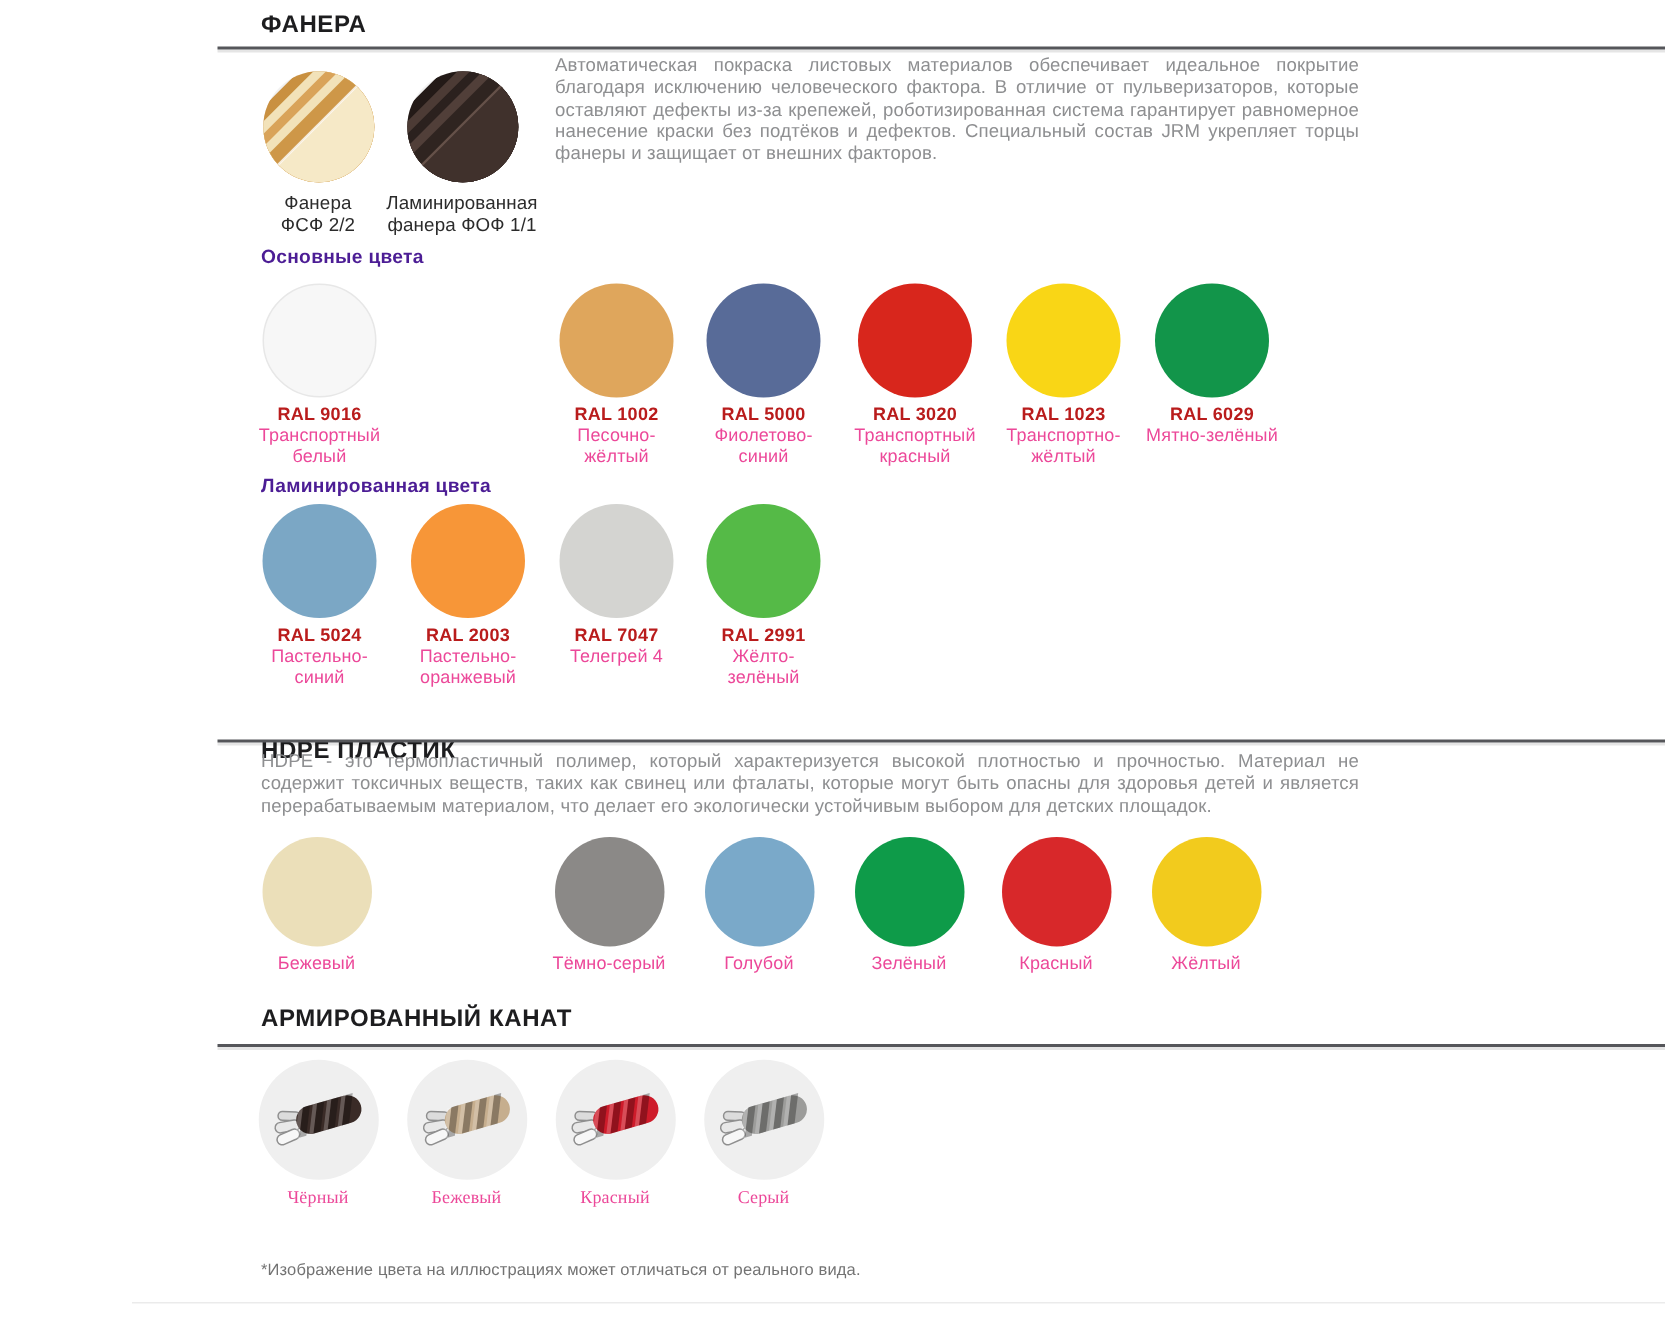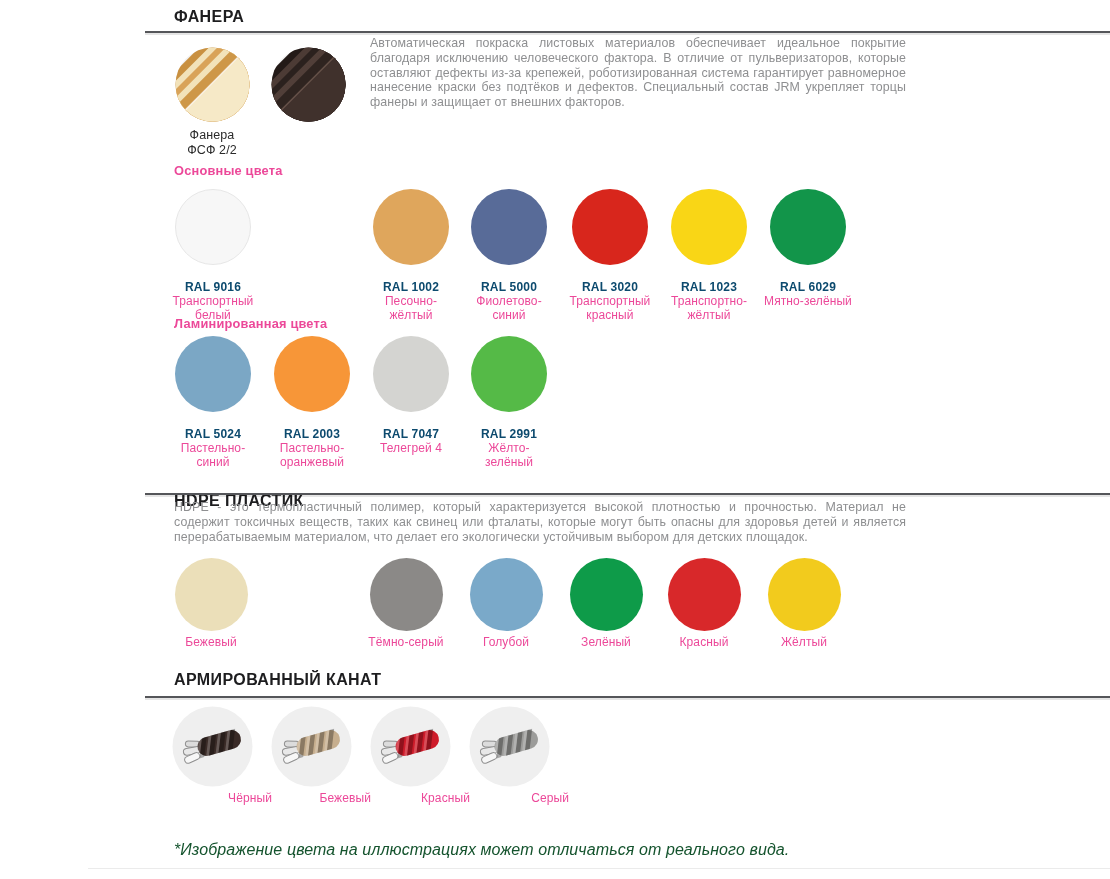"Ламинированная" span.figcap { html: none -> <span>Ламинированная фанера ФОФ 1/1</span> }
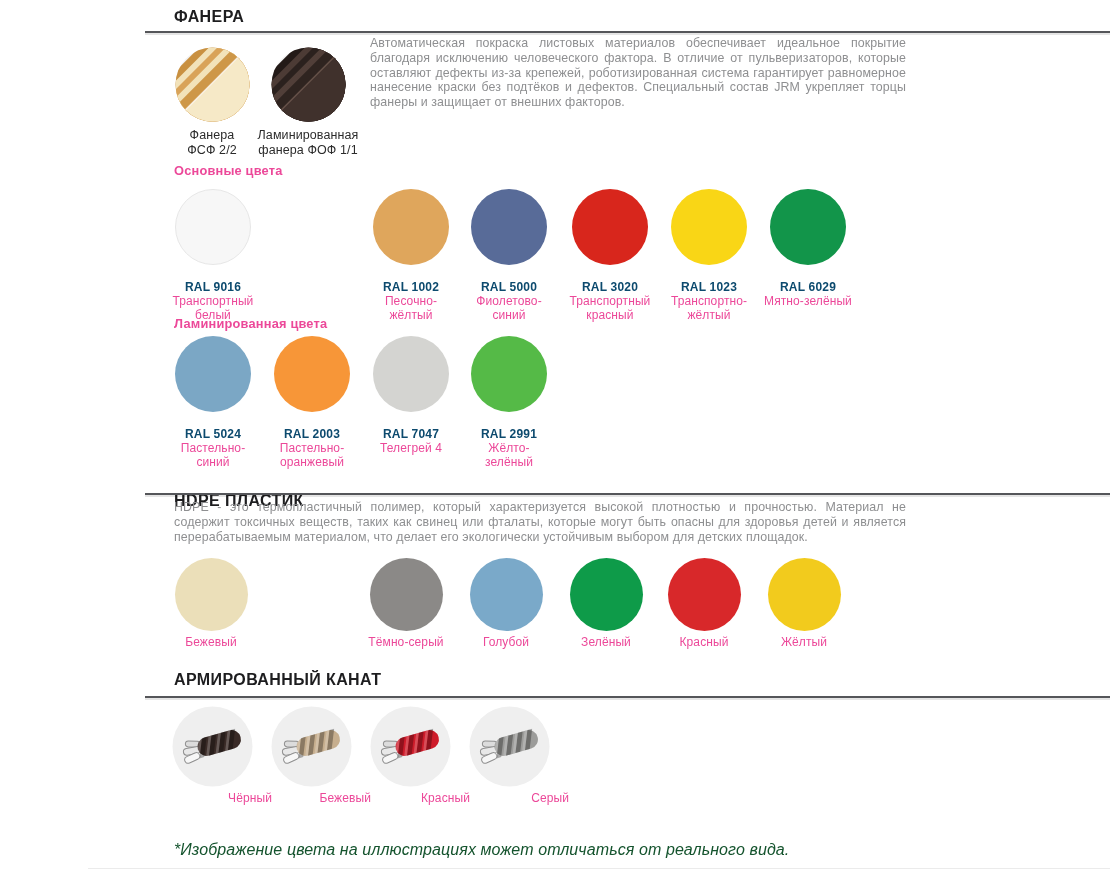"Основные цвета" .sub-title { color: #ec4899 -> #4c1d95 }
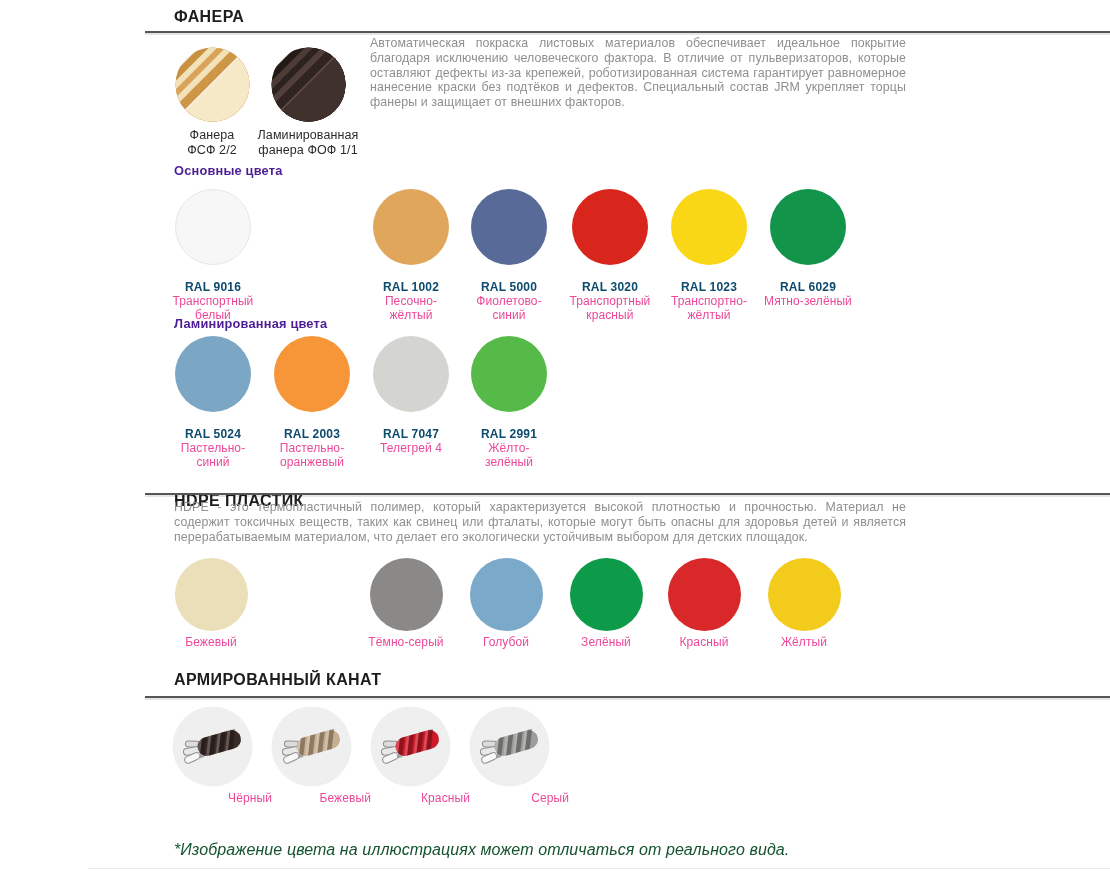"RAL 9016" .code { color: #0c4a6e -> #b91c1c; margin-top: 15px -> 4px }
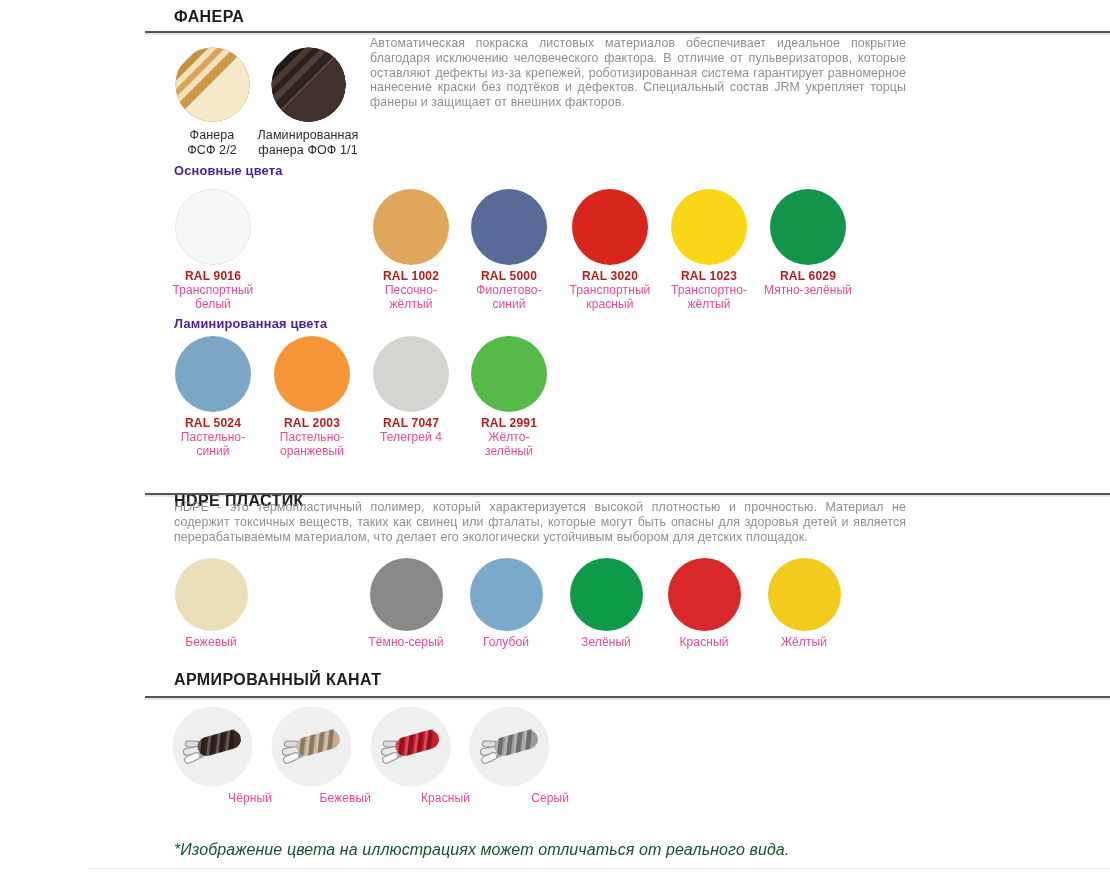"Чёрный" .ropefig { font-family: none -> Liberation Serif, serif; text-align: right -> center }
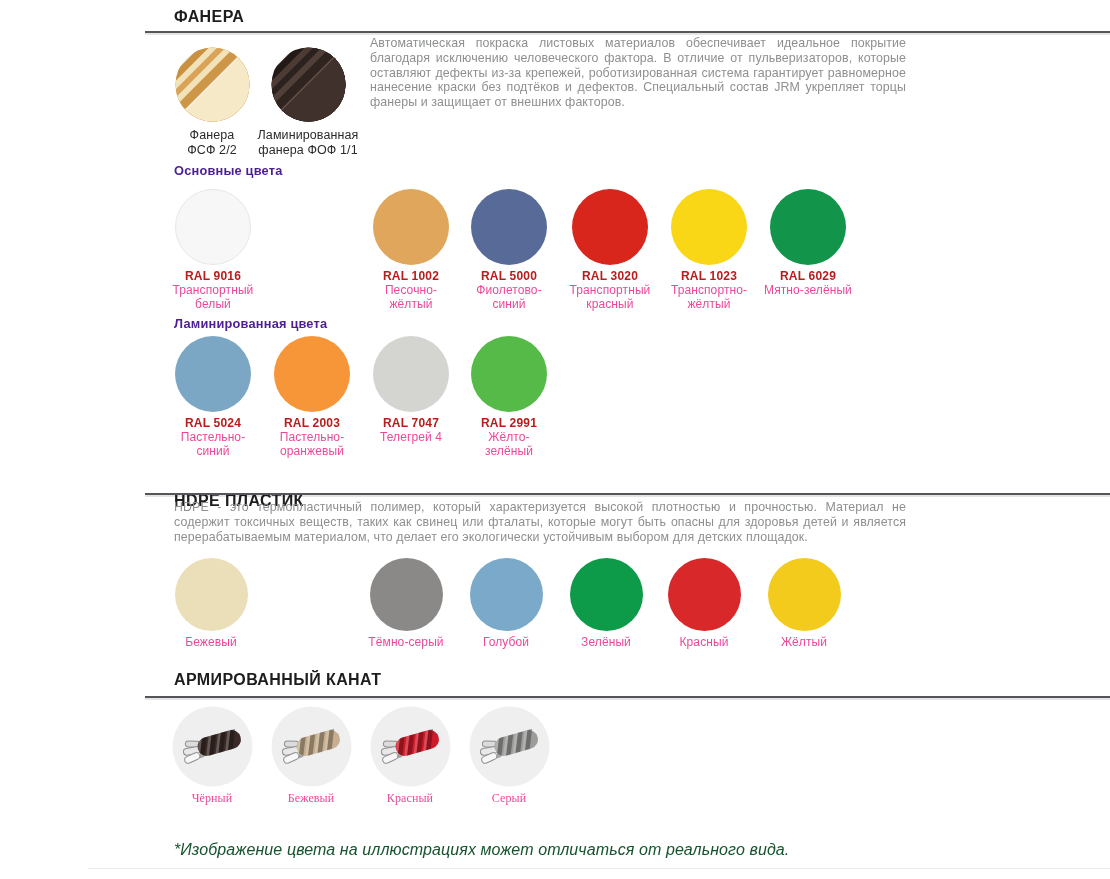"*Изображение цвета на иллюстрациях может" .footnote { color: #14532d -> #737373; font-size: 16px -> 11px; font-style: italic -> none }
